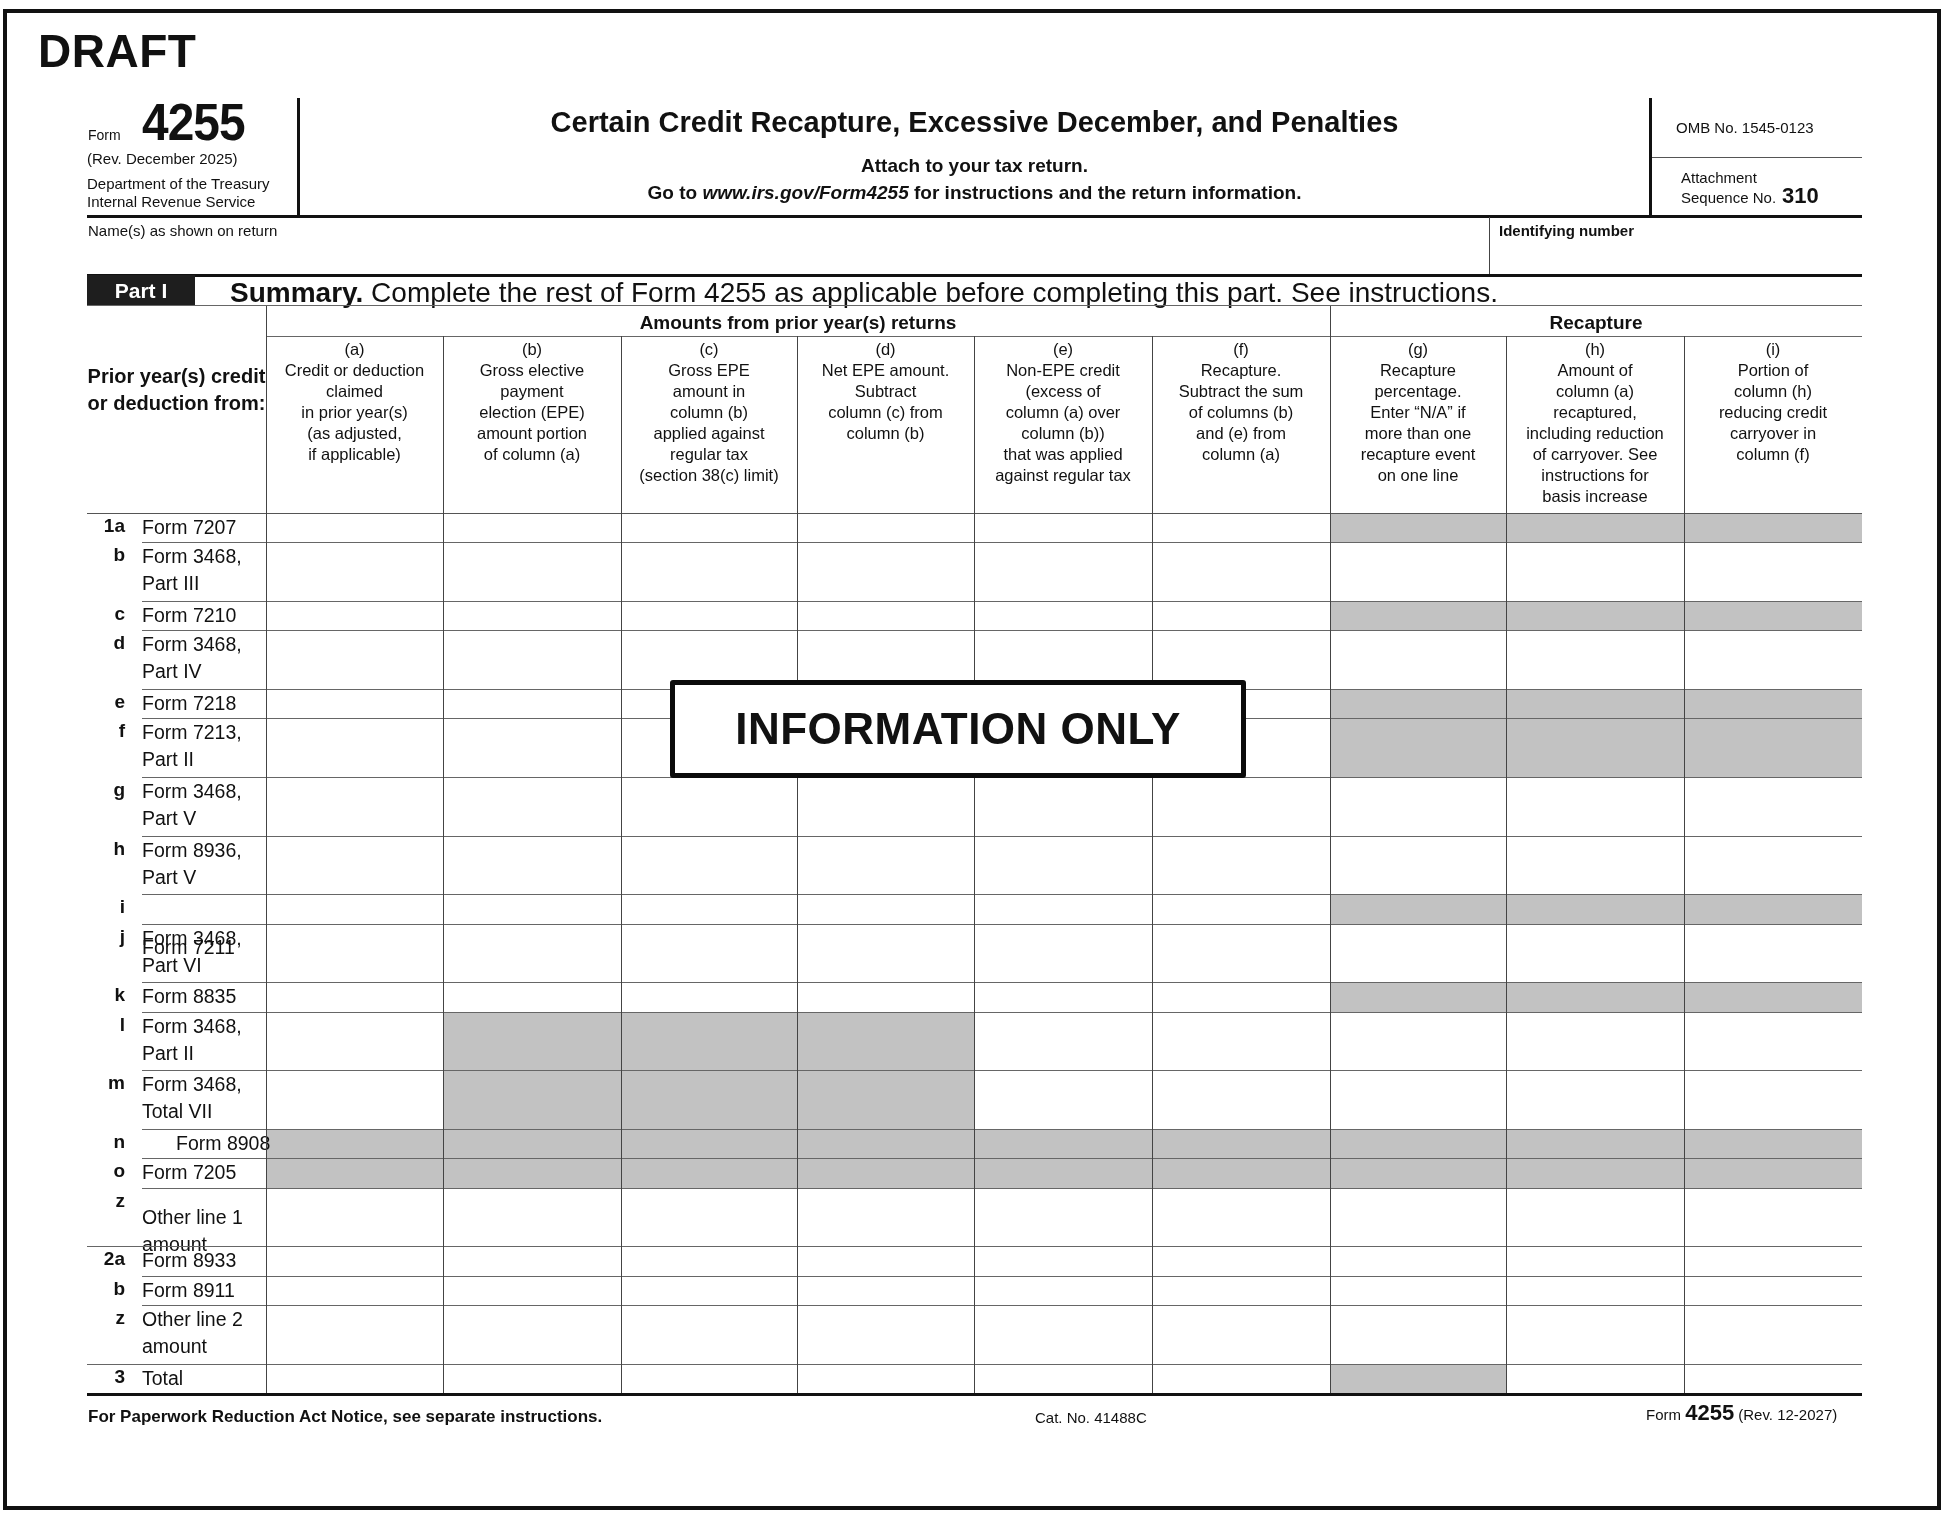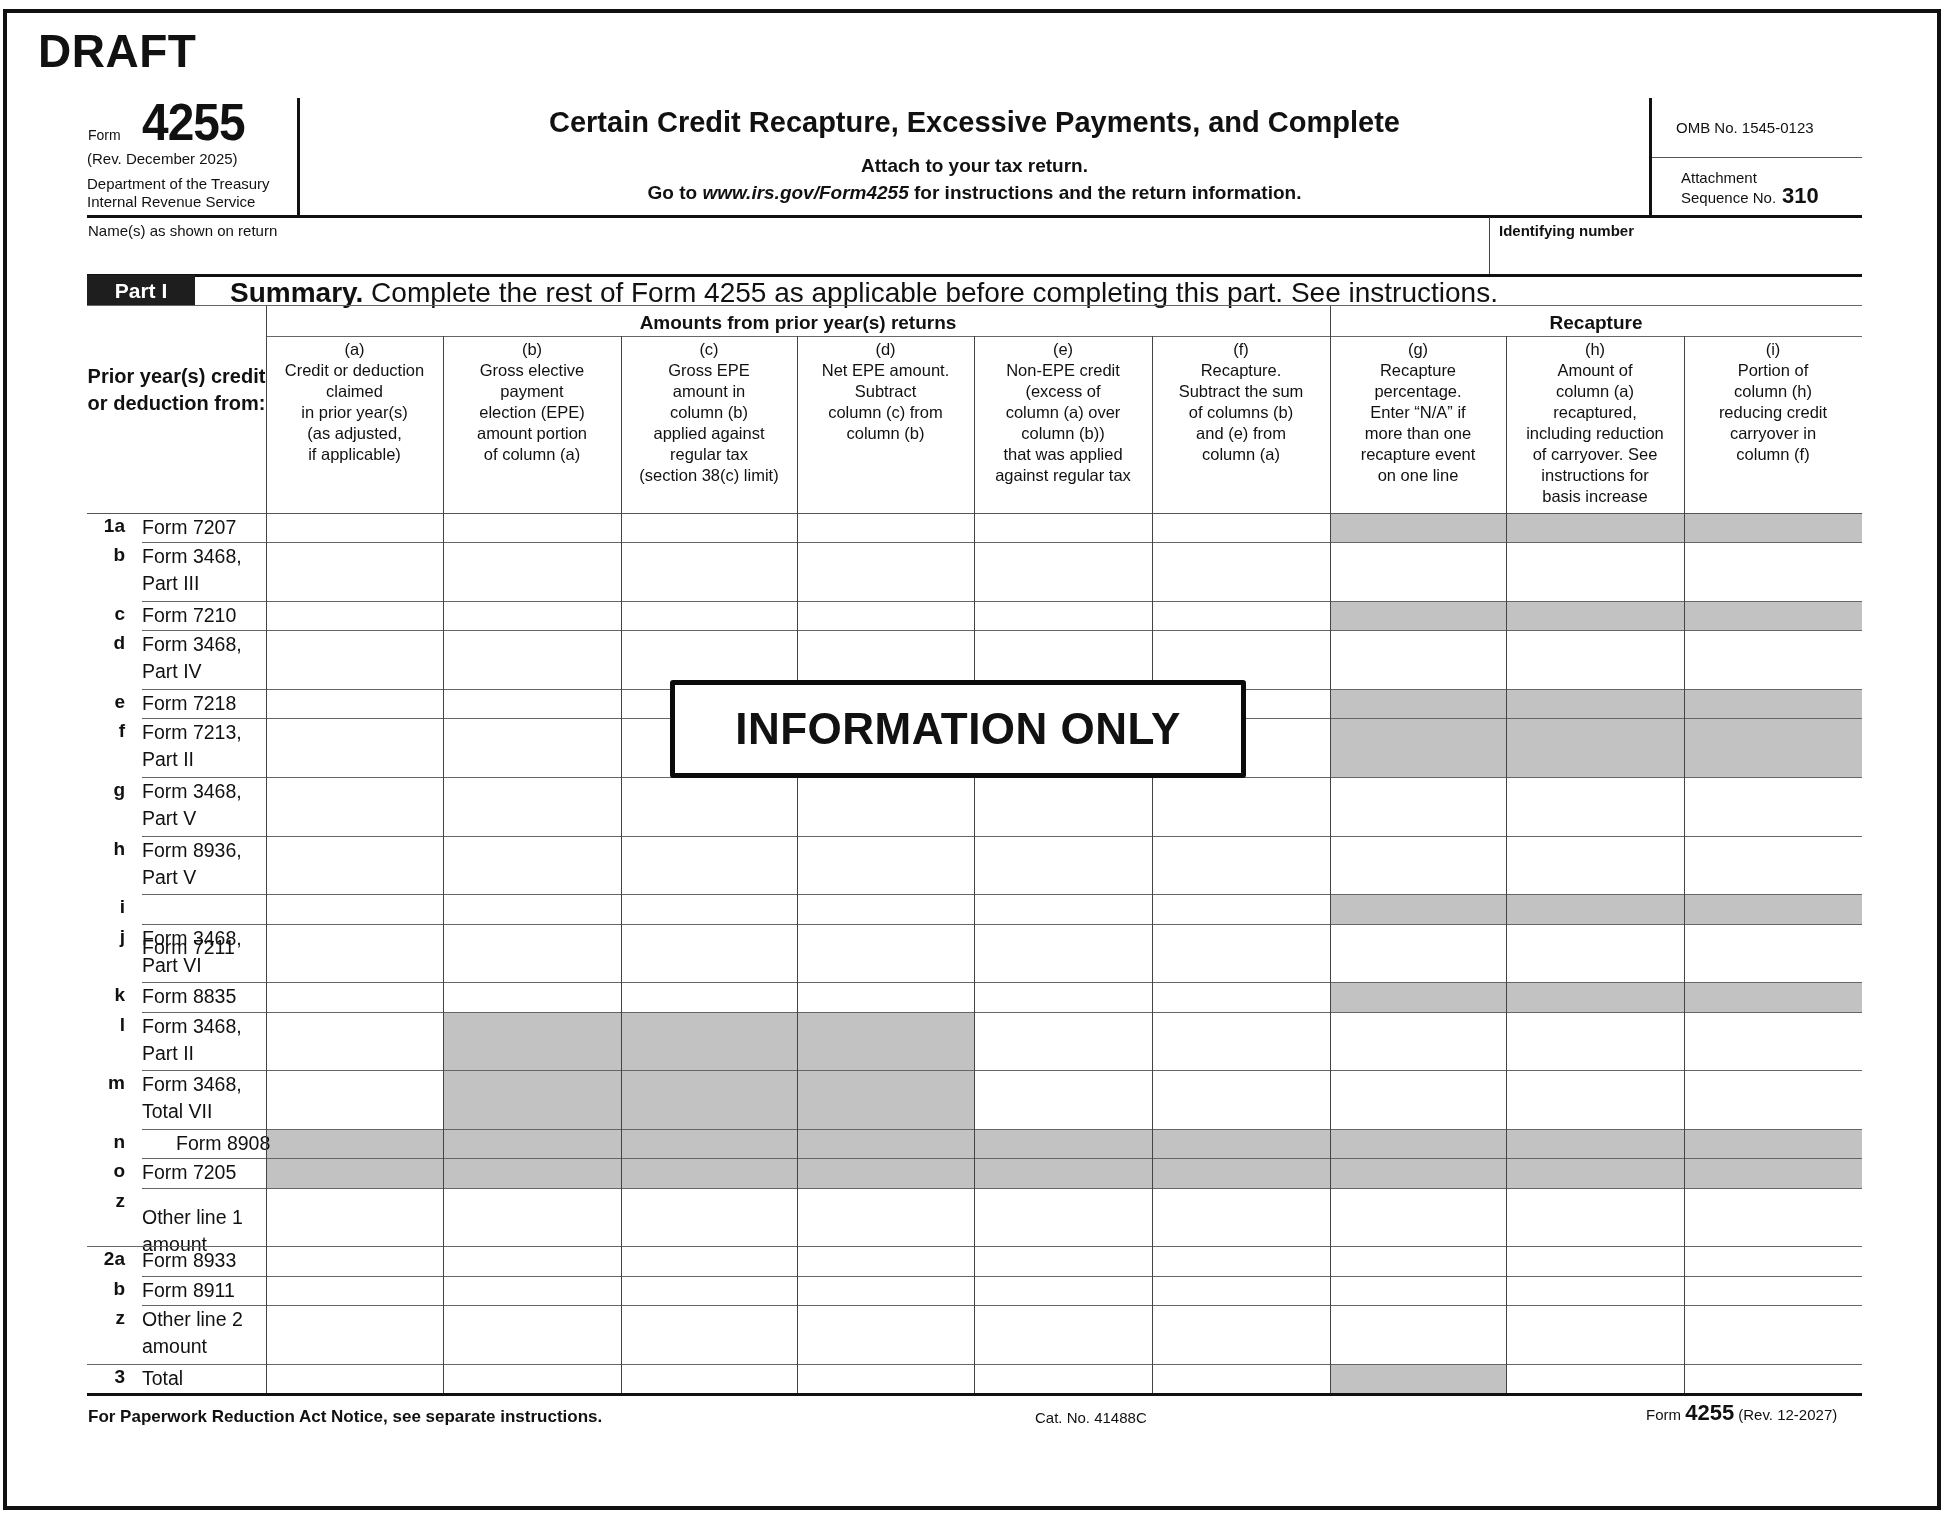"Certain Credit Recapture, Excessive" div.abs { text: Payments, and Complete -> December, and Penalties }
